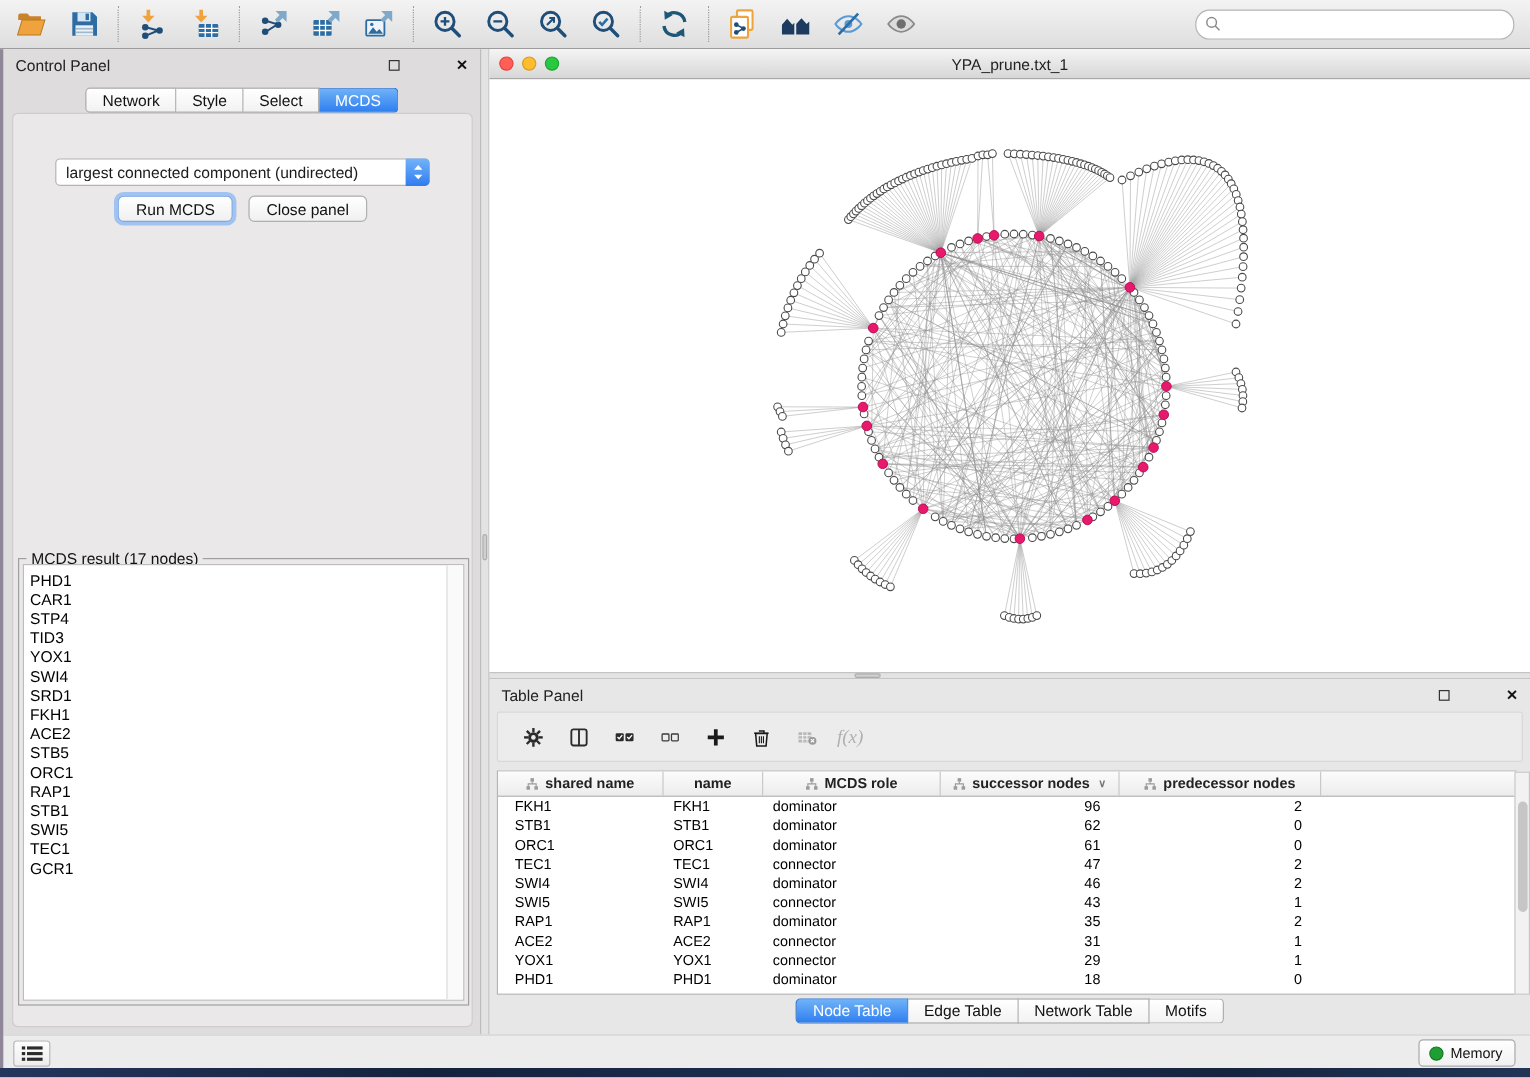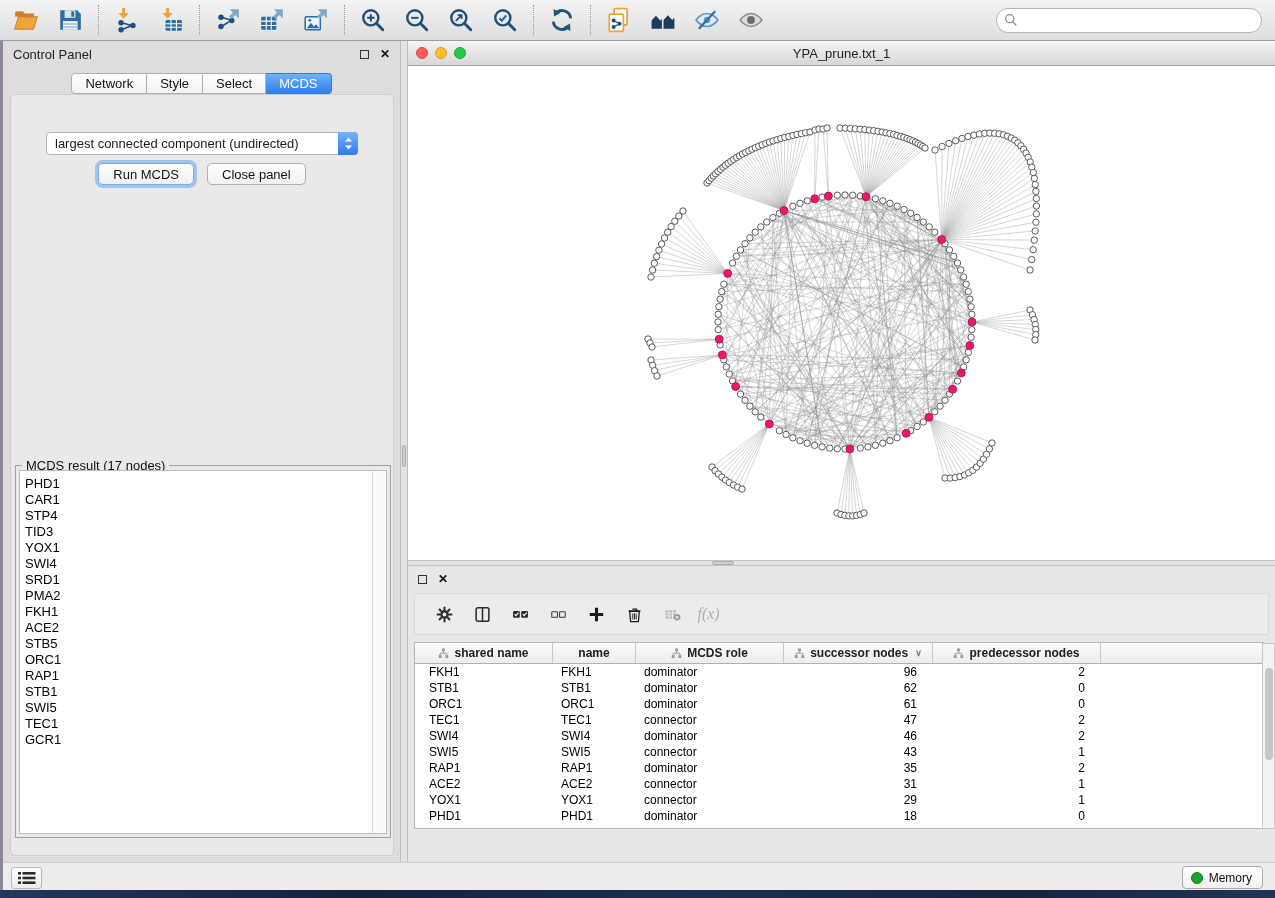"Control Panel" .panel-header { gap: none -> 36px }
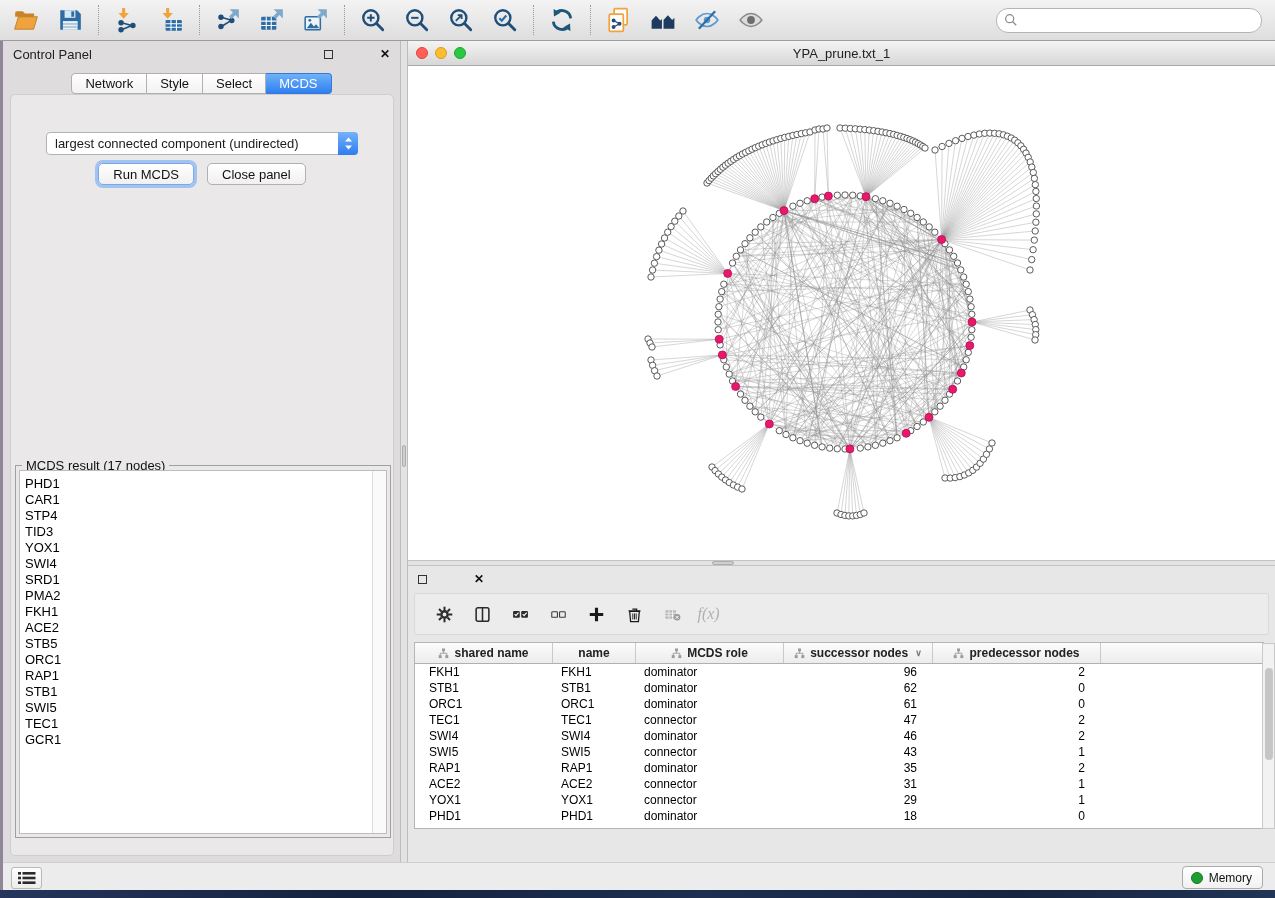"Table Panel" span.title { html: none -> <span>Table Panel</span> }
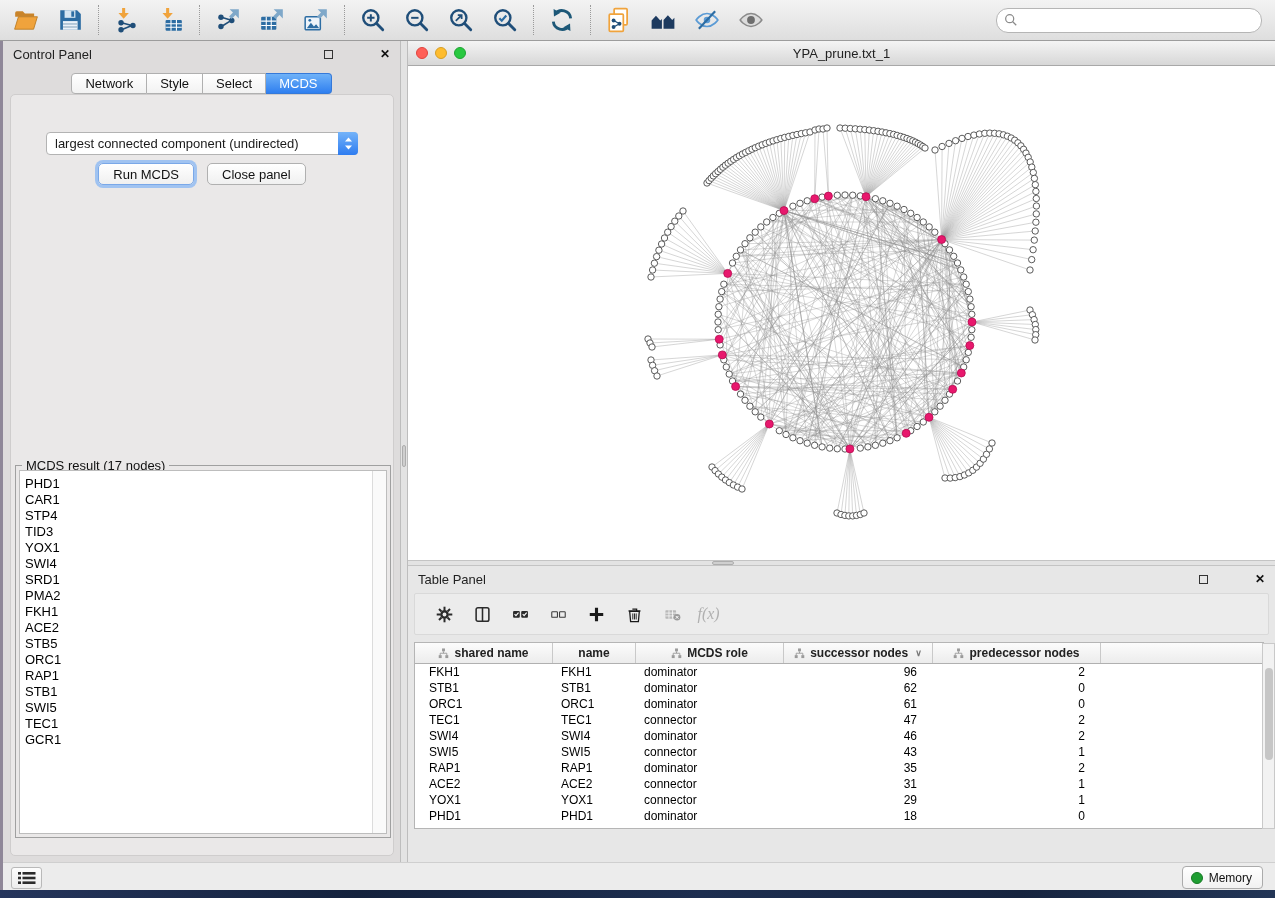"PMA2" div { html: <div>PMA2</div> -> none }
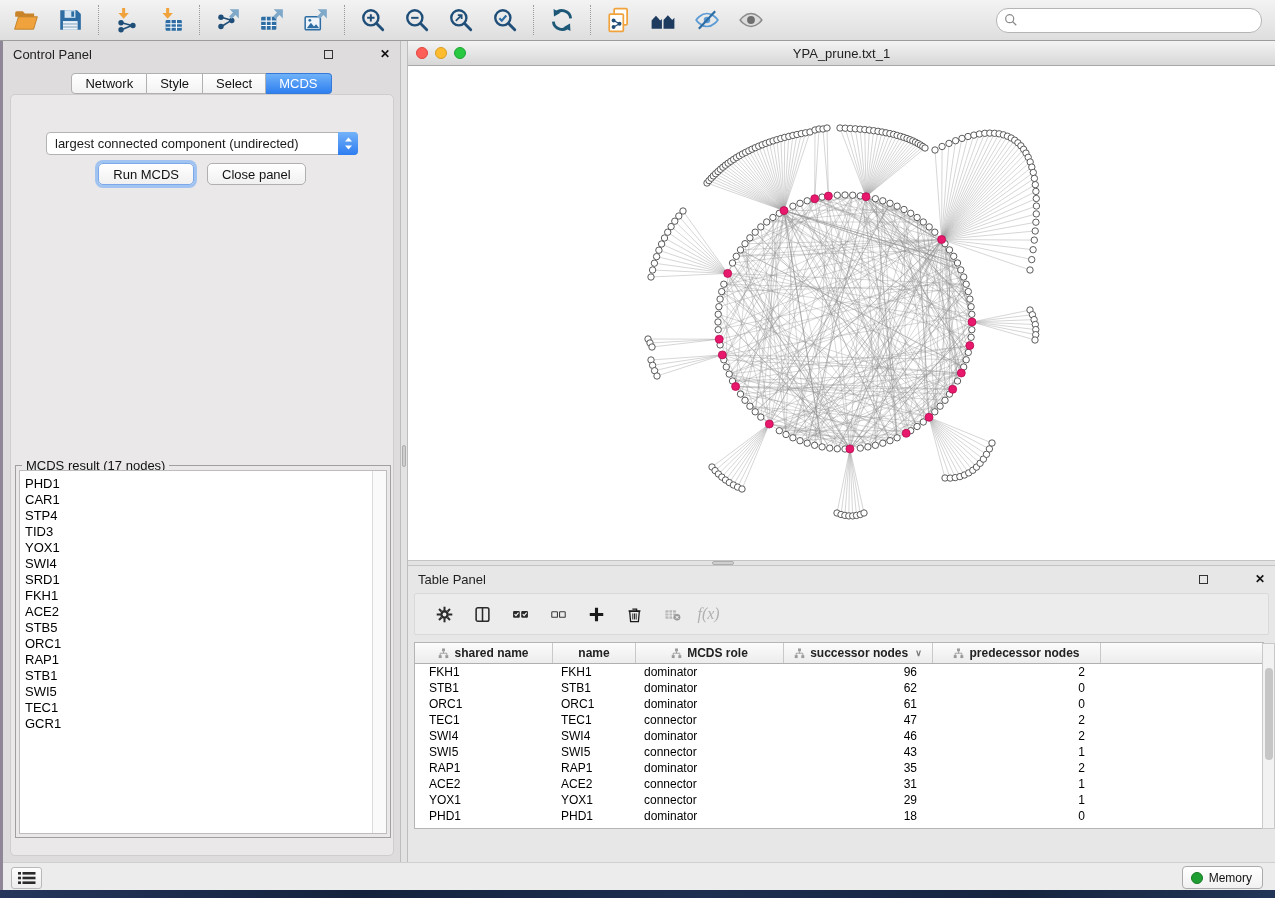"Node Table" div.seg { html: none -> <div> <span>Node Table</span> <span>Edge Table</span> <span>Network Table</span> <span>Motifs</span> </div> }
